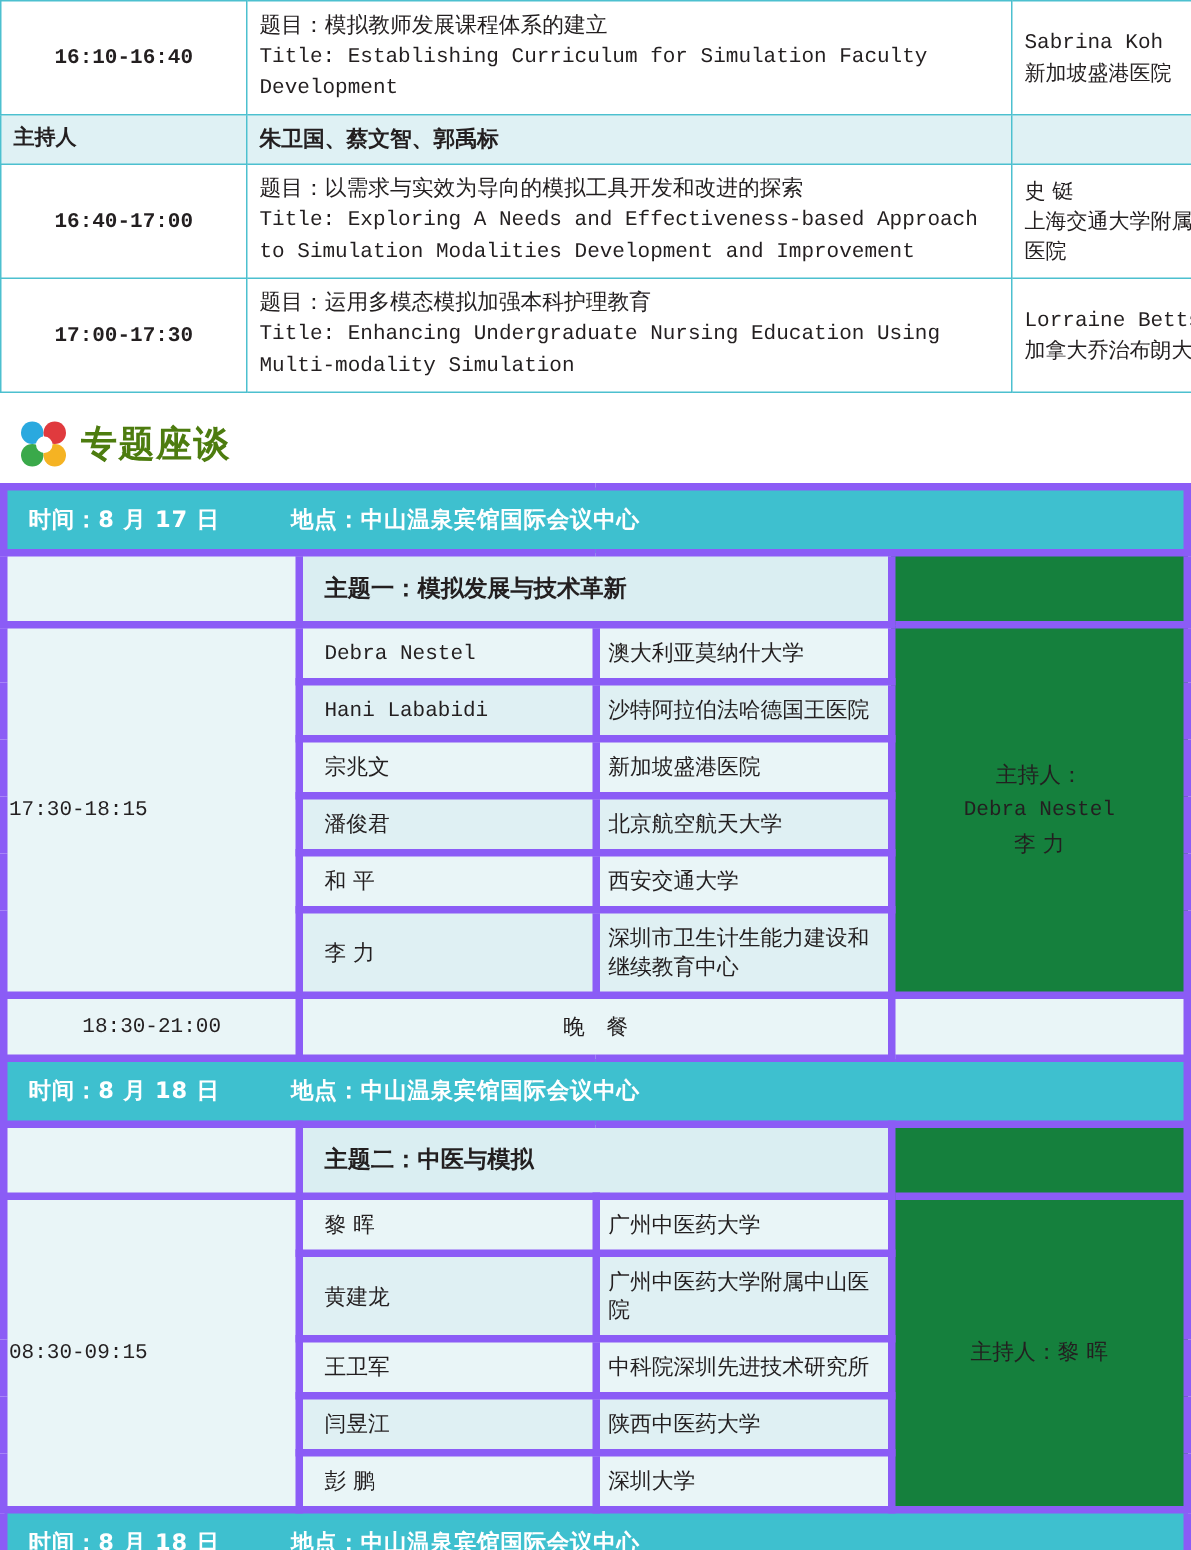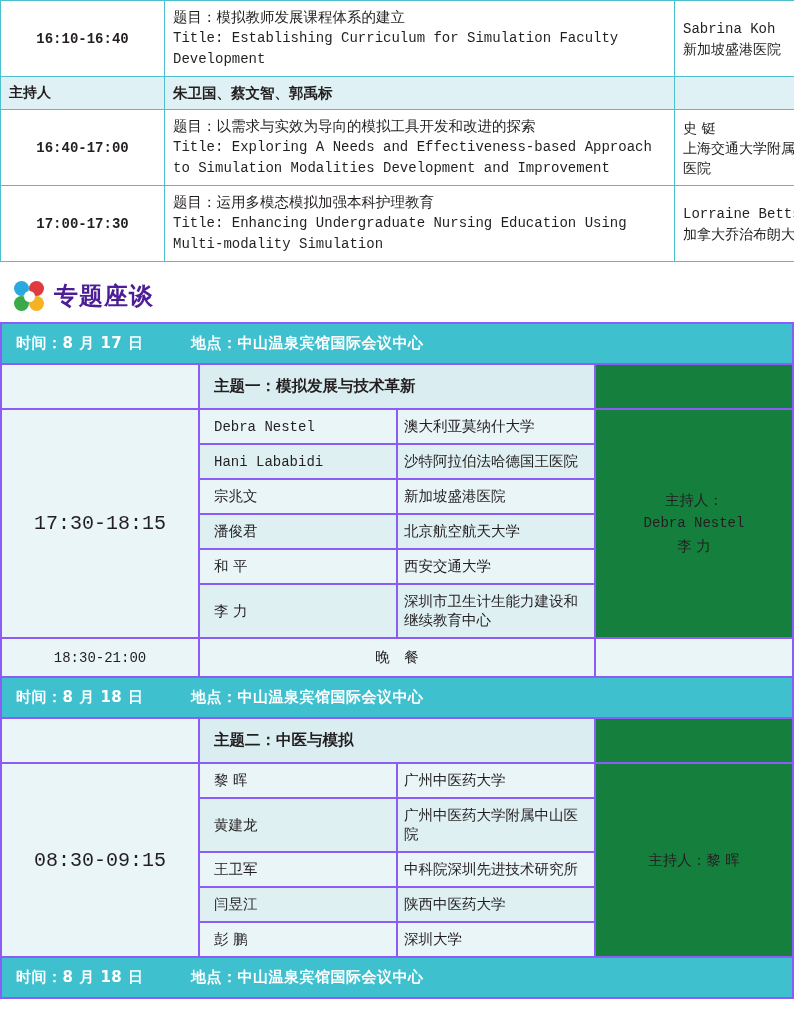"专题座谈" .section-title { color: #4c1d95 -> #4d7c0f }
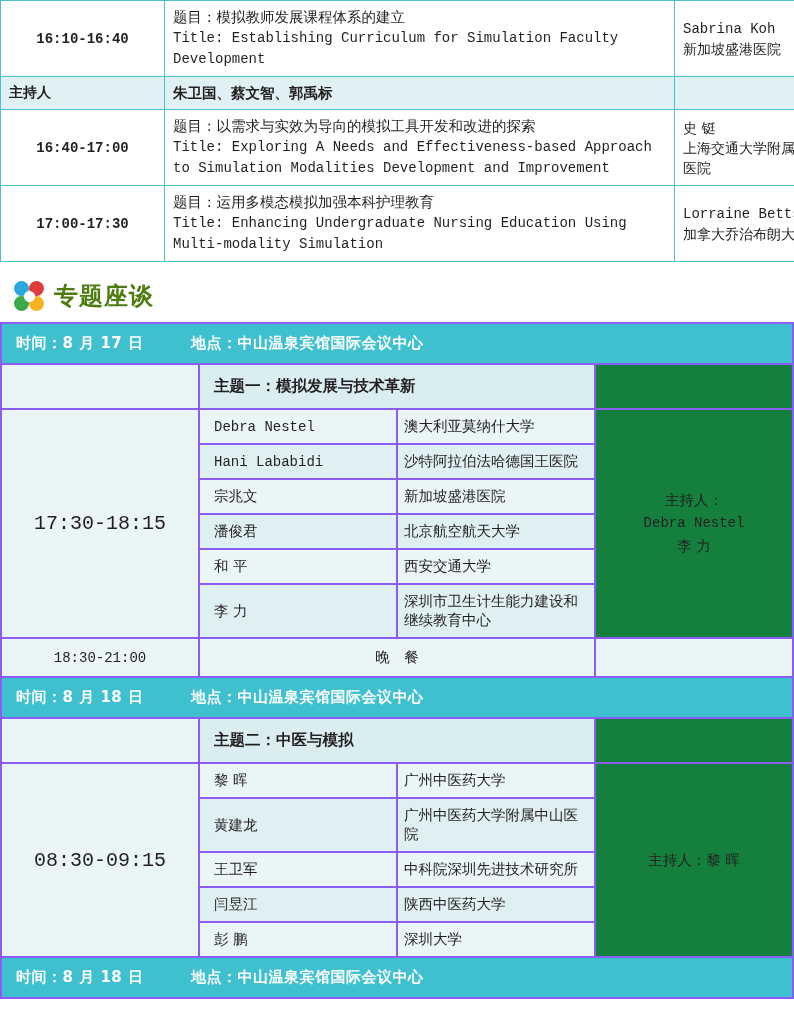"时间：8 月 17 日 地点：中山温泉宾馆国际会议中心" .t2 td { border: 2px solid #8b5cf6 -> 5px solid #8b5cf6 }
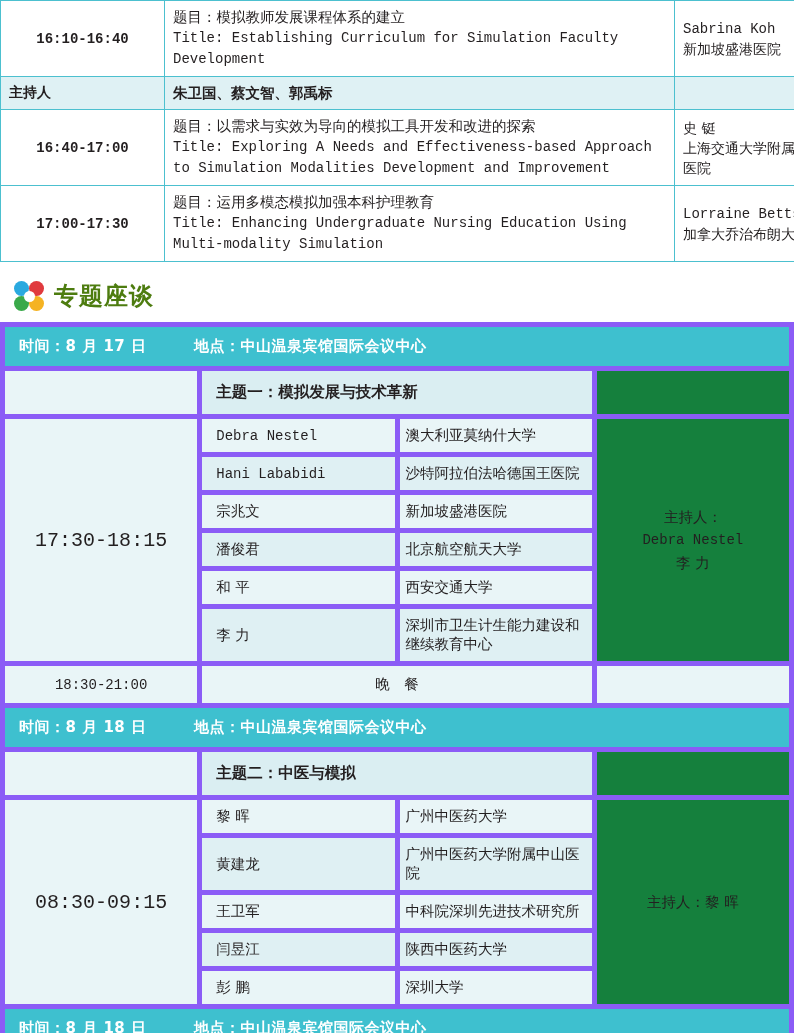"17:30-18:15" .t2 .c2-time { font-size: 20px -> 14px; text-align: center -> none }
